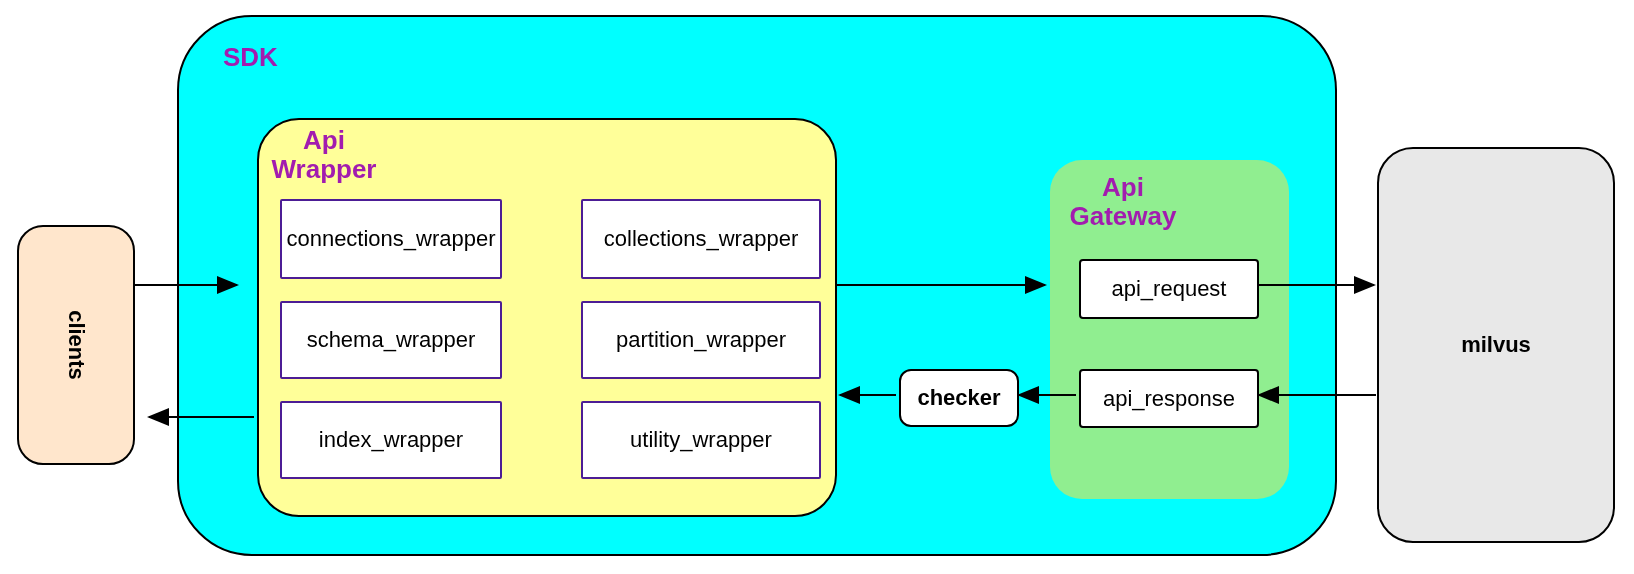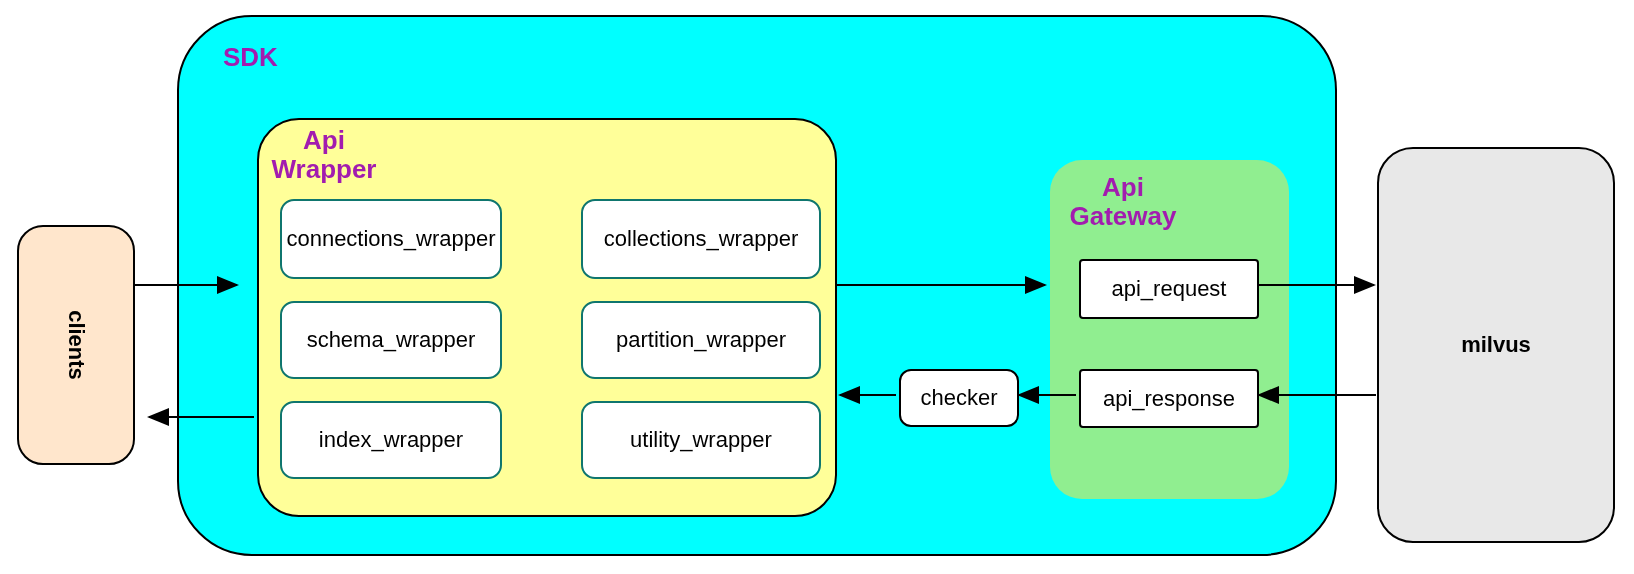"connections_wrapper" .wbox { border: 2px solid #0f766e -> 2px solid #4c1d95; border-radius: 14px -> 2px }
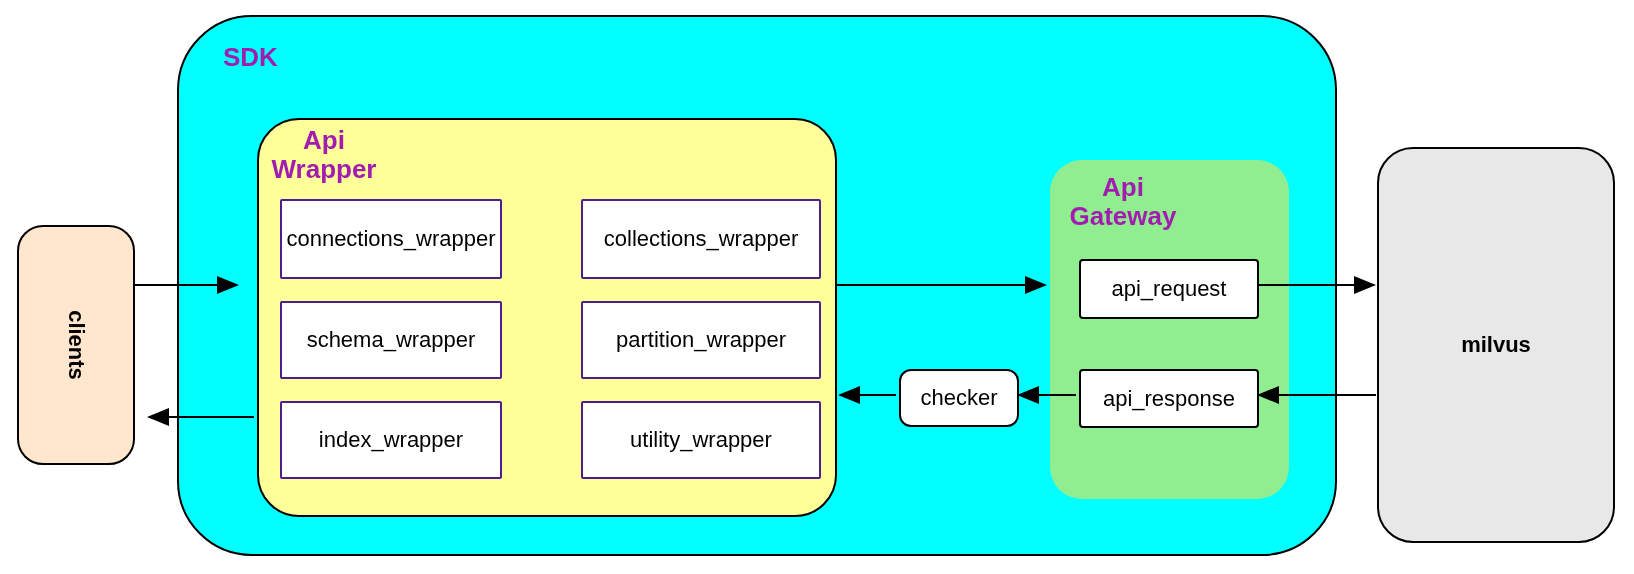"checker" .checker { font-weight: none -> bold }
